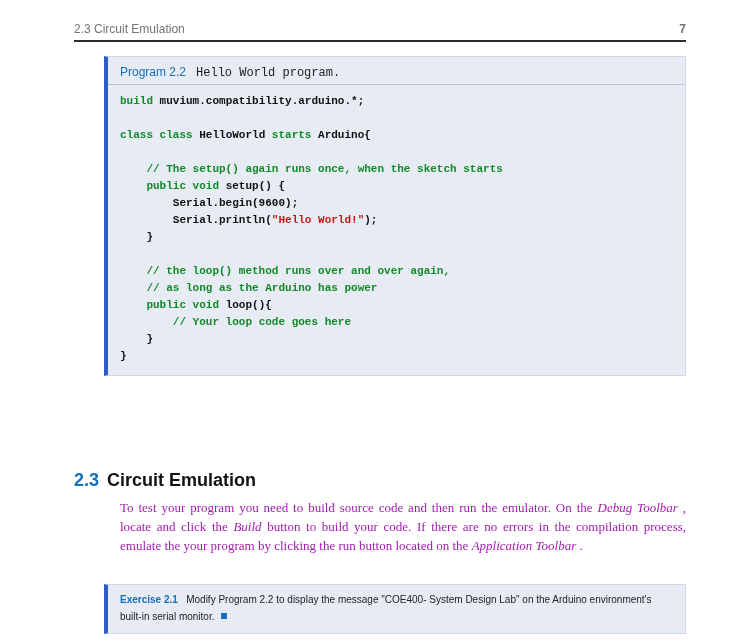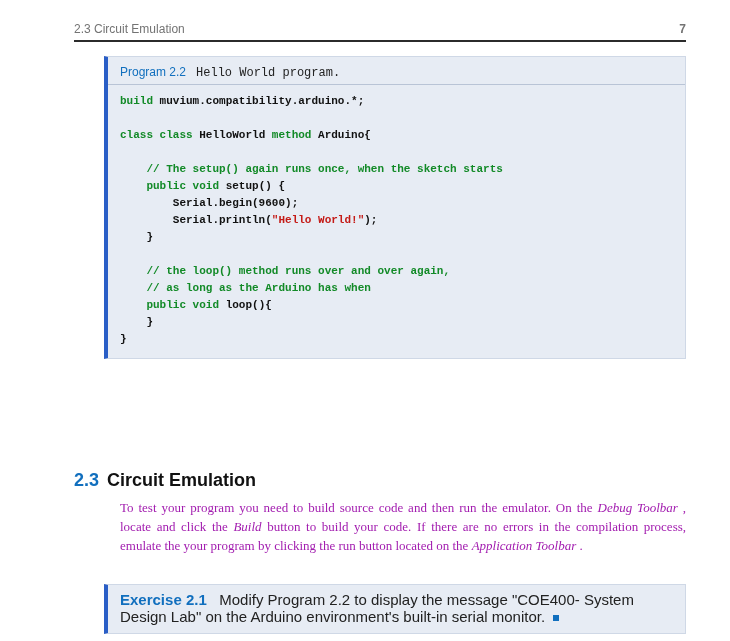"method" span.kw { text: method -> starts }
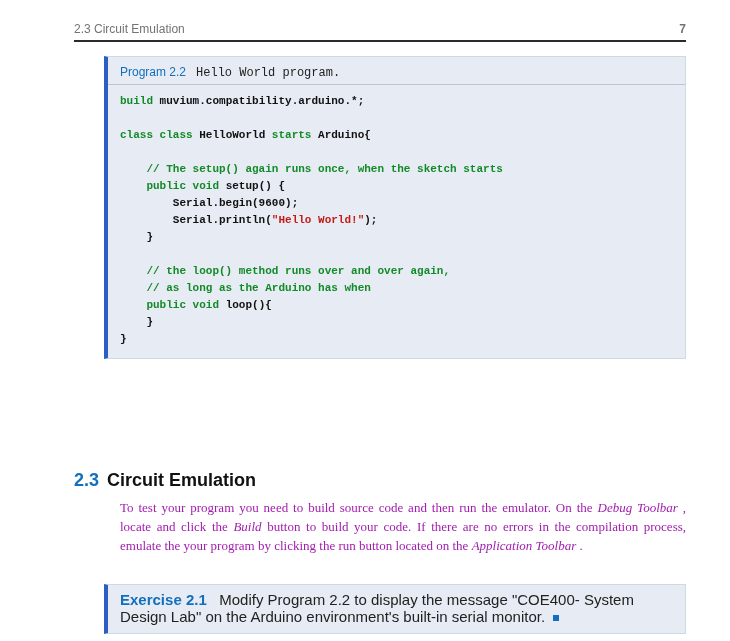"// as long as the" span.kw { text: when -> power }
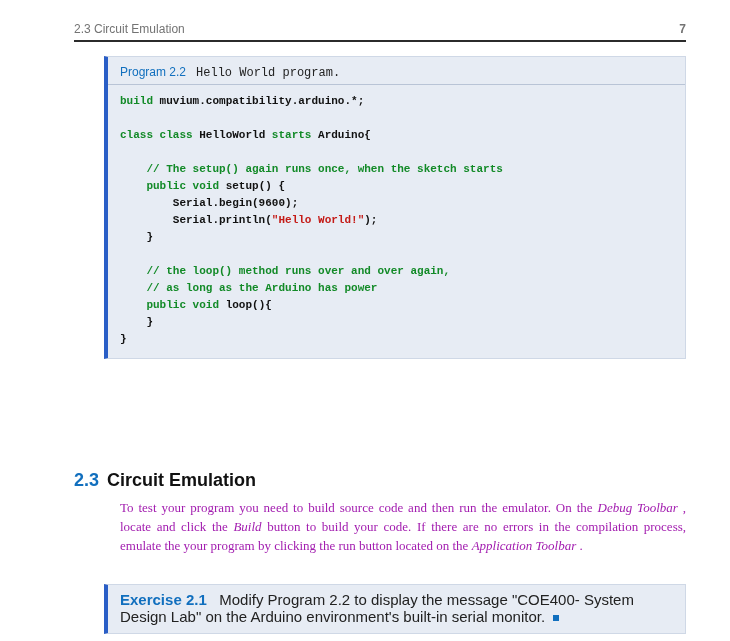"// Your loop code goes" span.kw { html: none -> <span>// Your loop code goes here</span> }
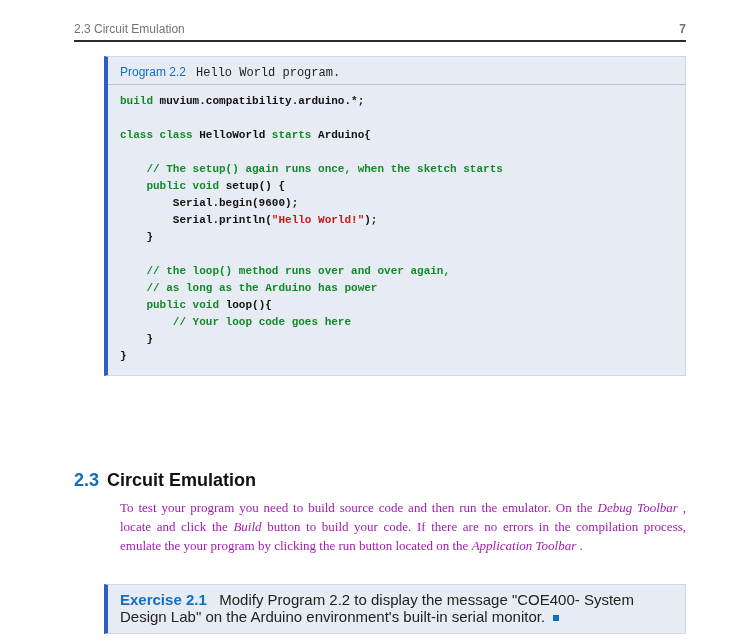"Exercise 2.1 Modify Program 2.2" .exercise-box { font-size: 15px -> 10px }
